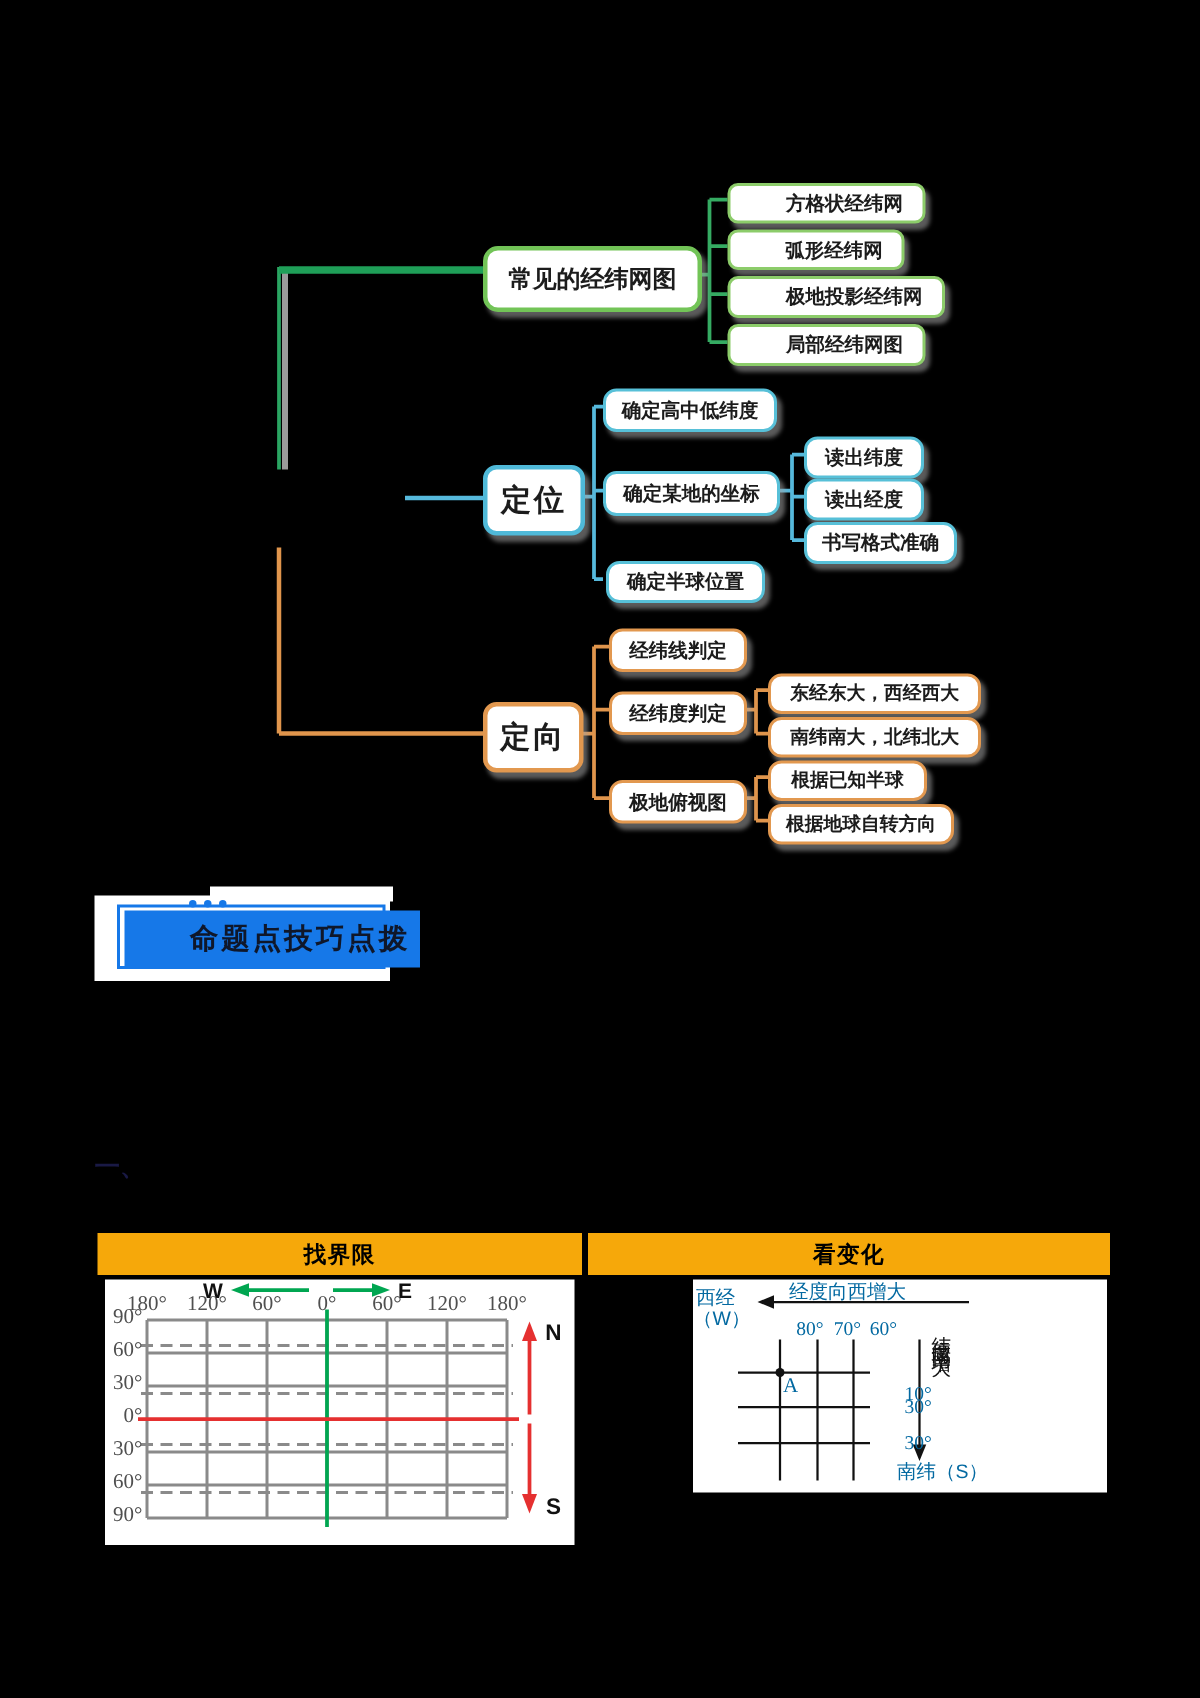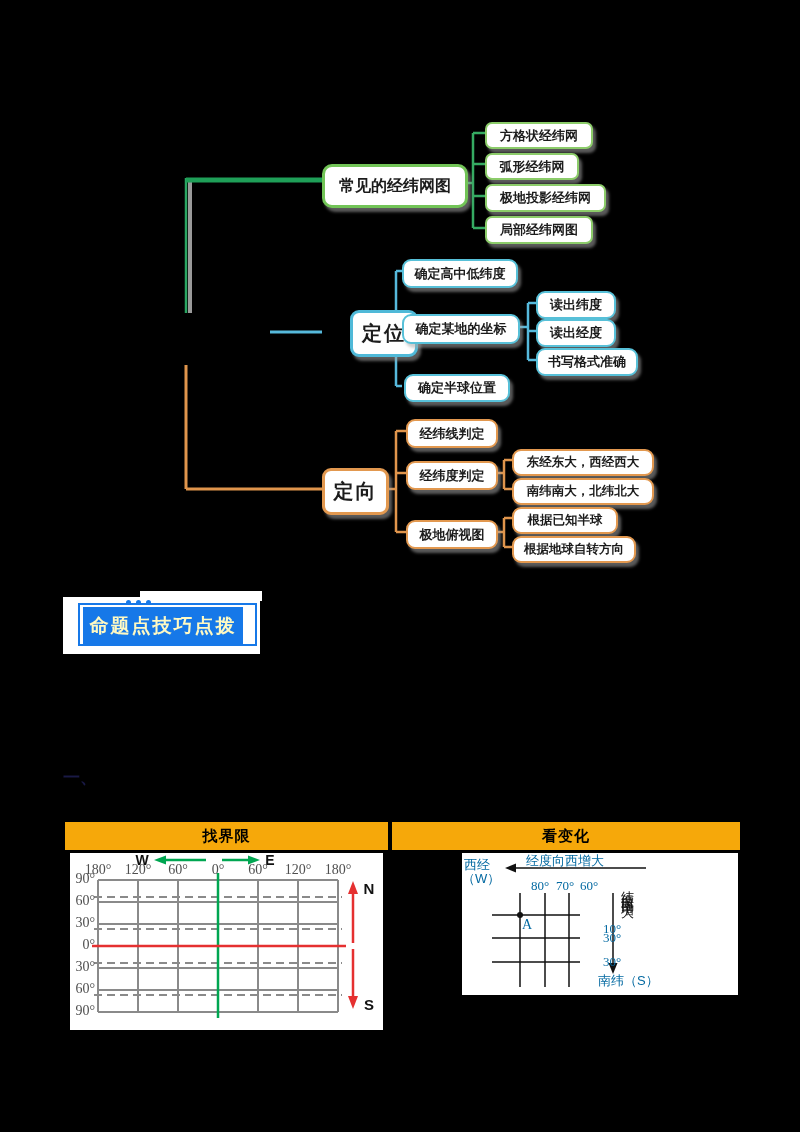"方格状经纬网" .gleaf { padding-left: none -> 24px }
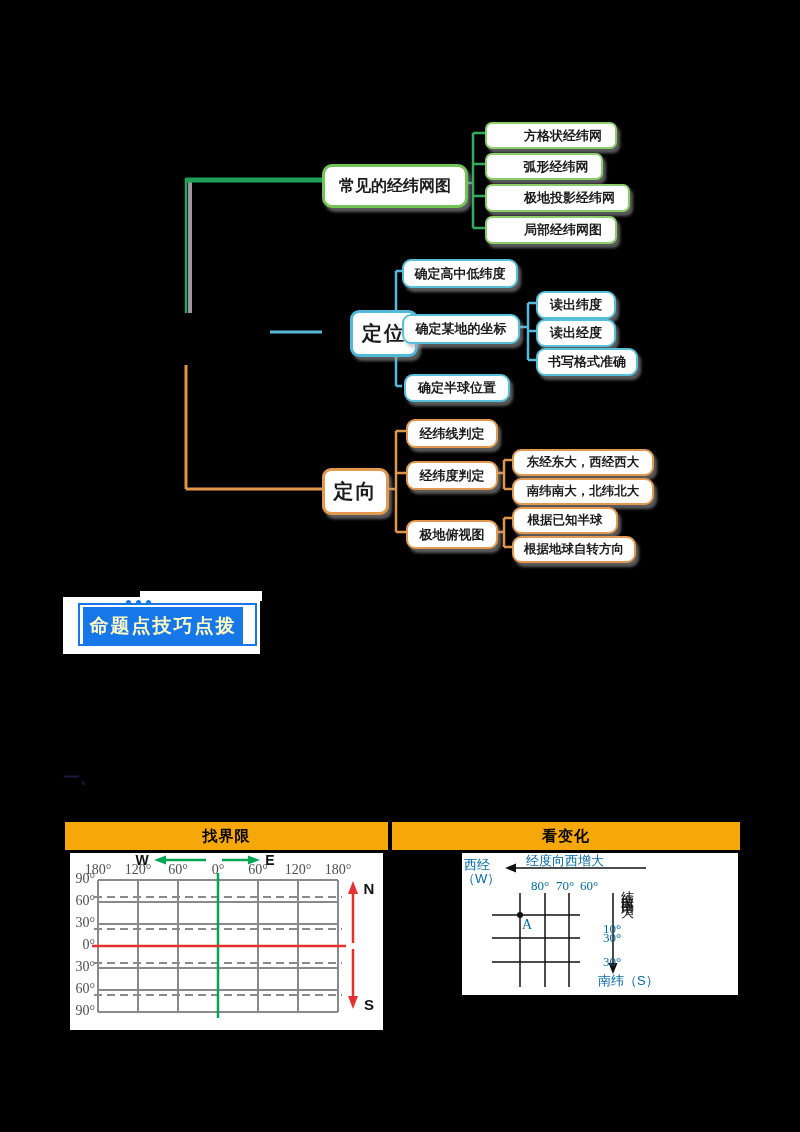"定位" div.node { margin-left: 28px -> none }
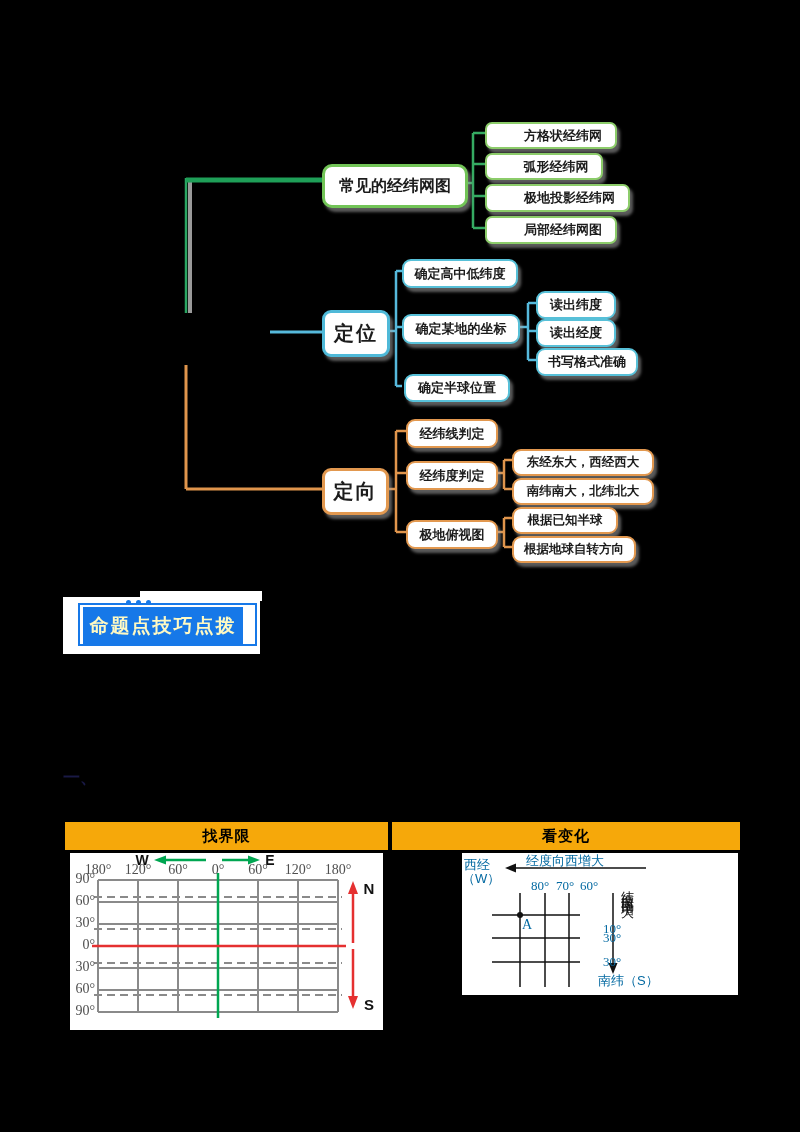"命题点技巧点拨" .badge-box { color: #fef9c3 -> #0f172a; padding-left: none -> 37px }
